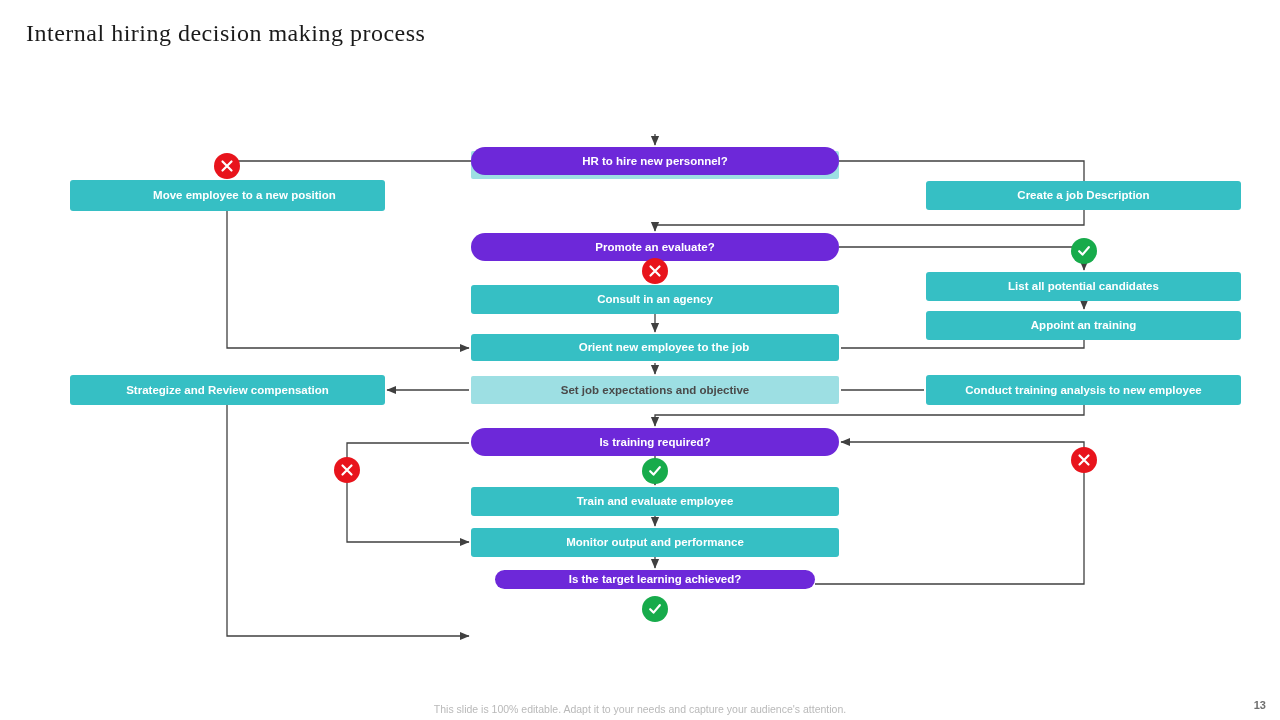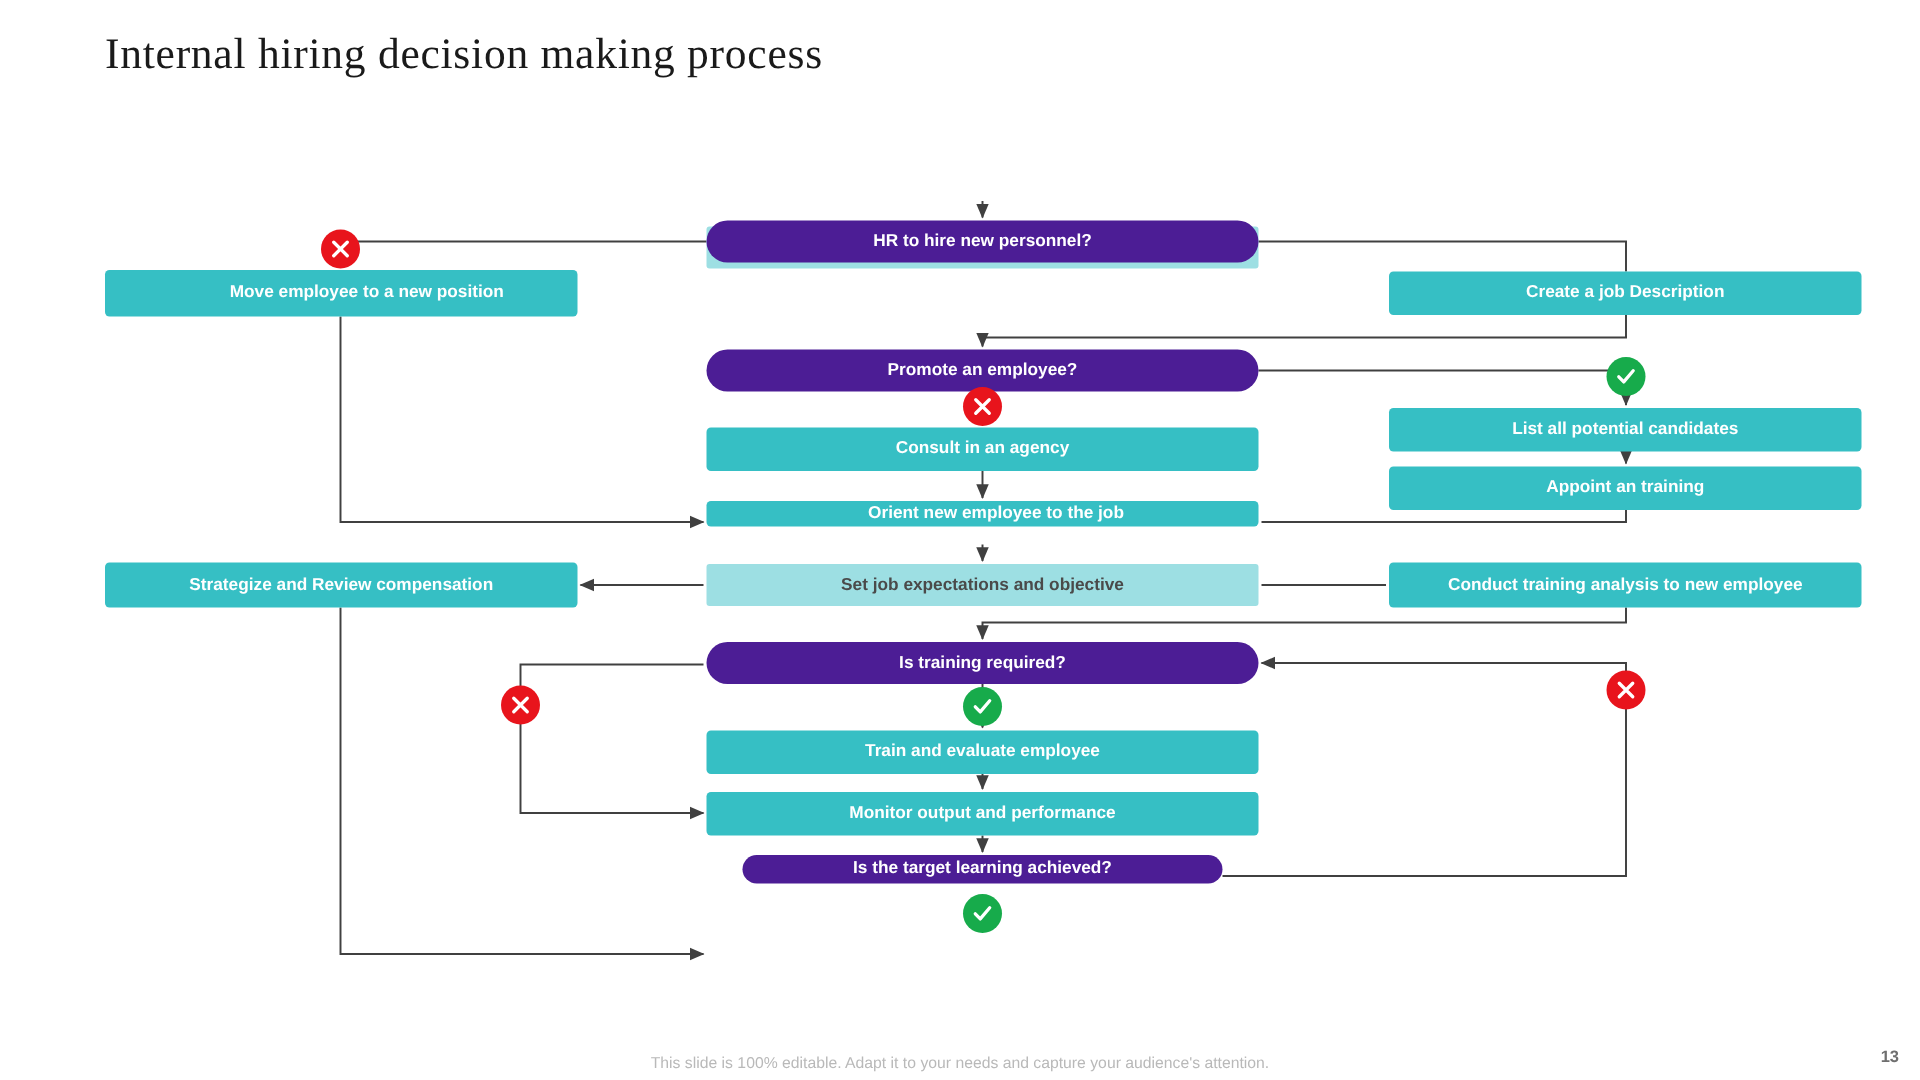"Internal hiring decision making process" .title { font-size: 29px -> 24px; margin-left: 44px -> none }
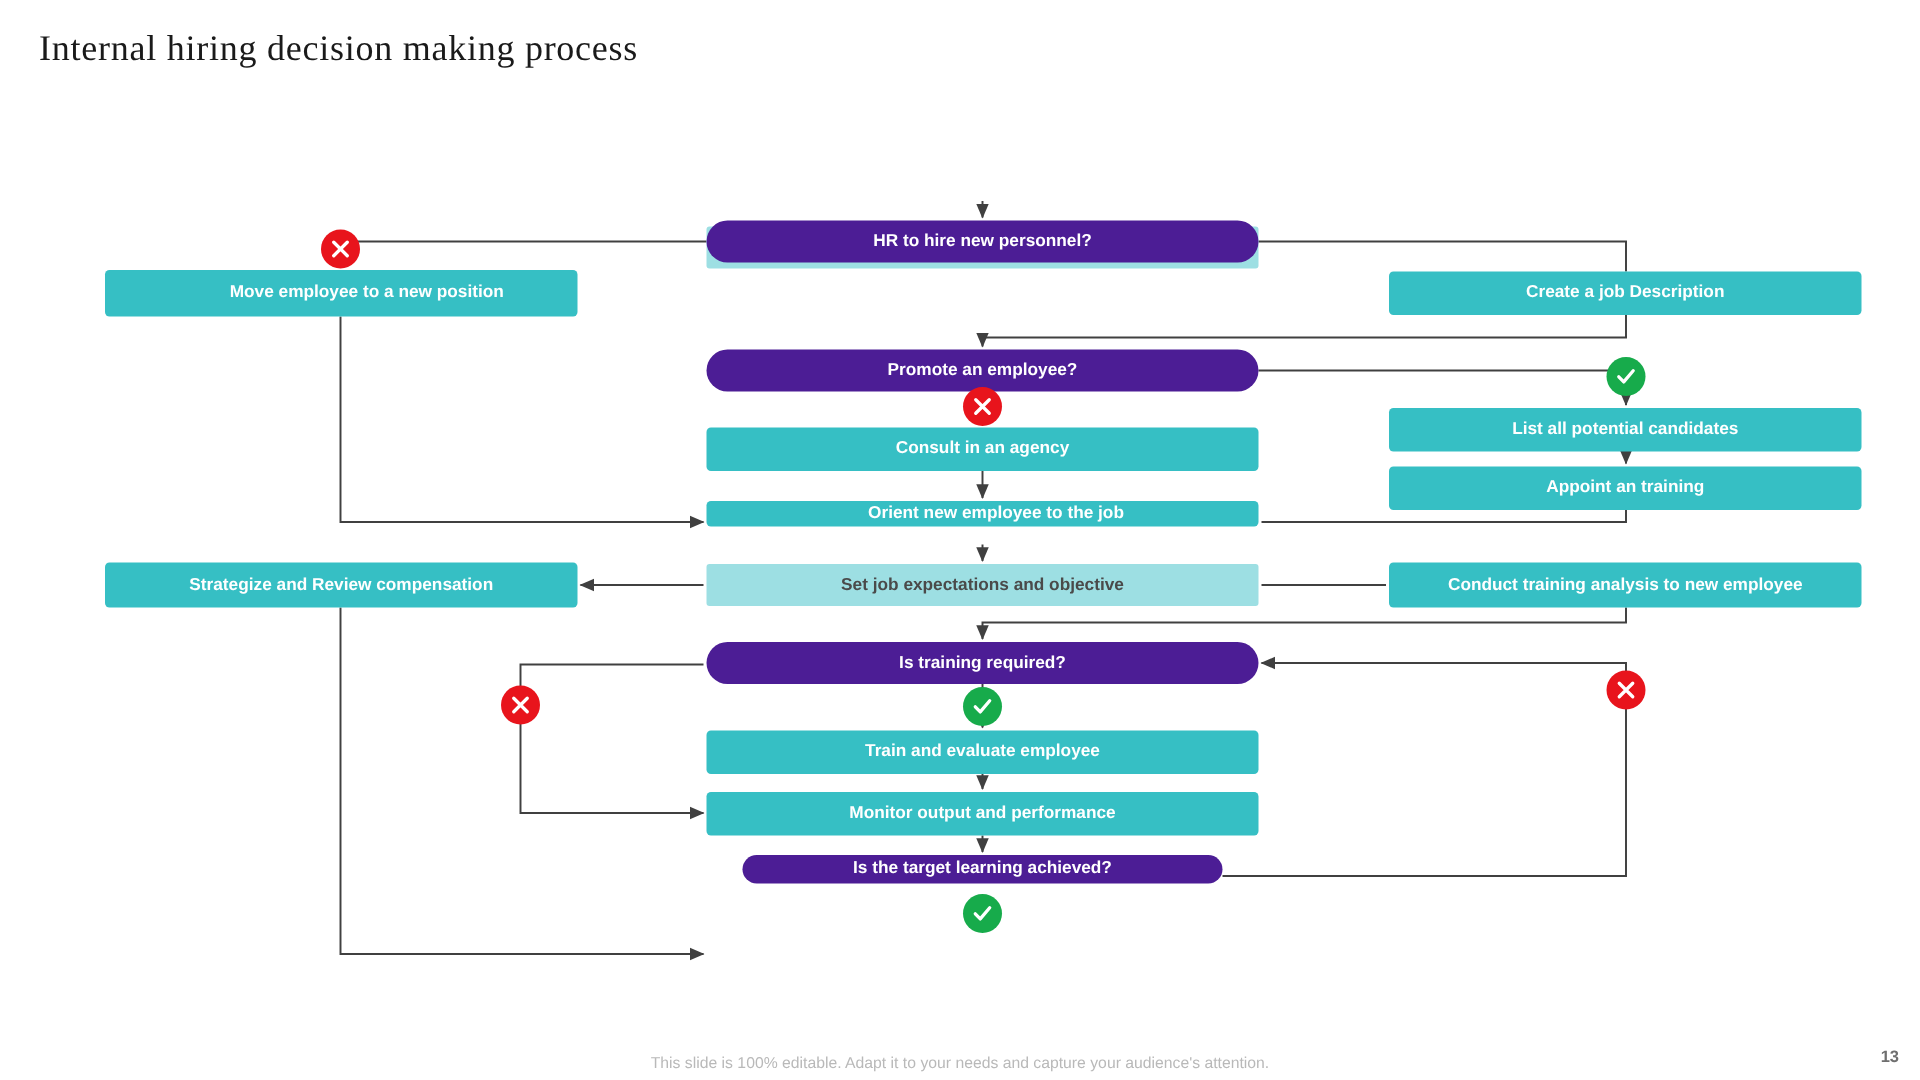"HR to hire new personnel?" .node.pink { background: #4c1d95 -> #6d28d9 }
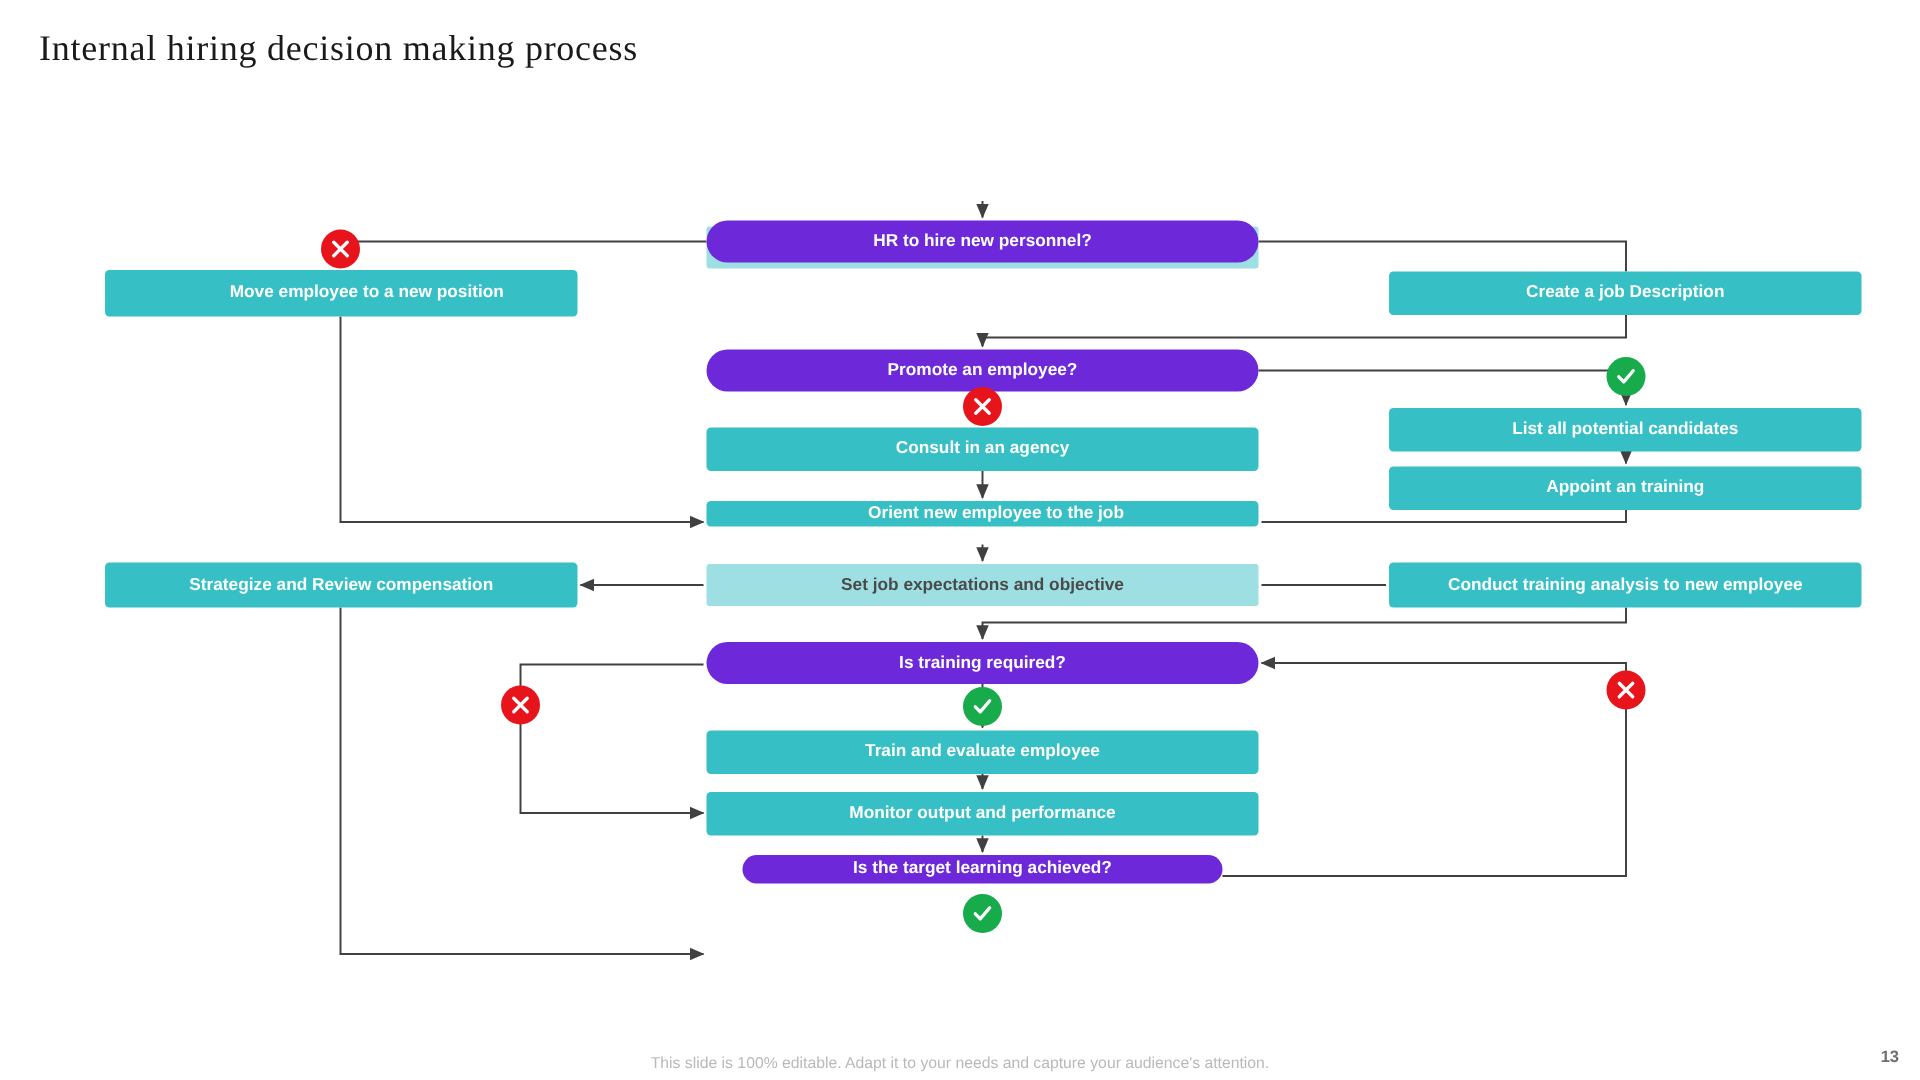"Promote an employee?" span { text: employee -> evaluate }
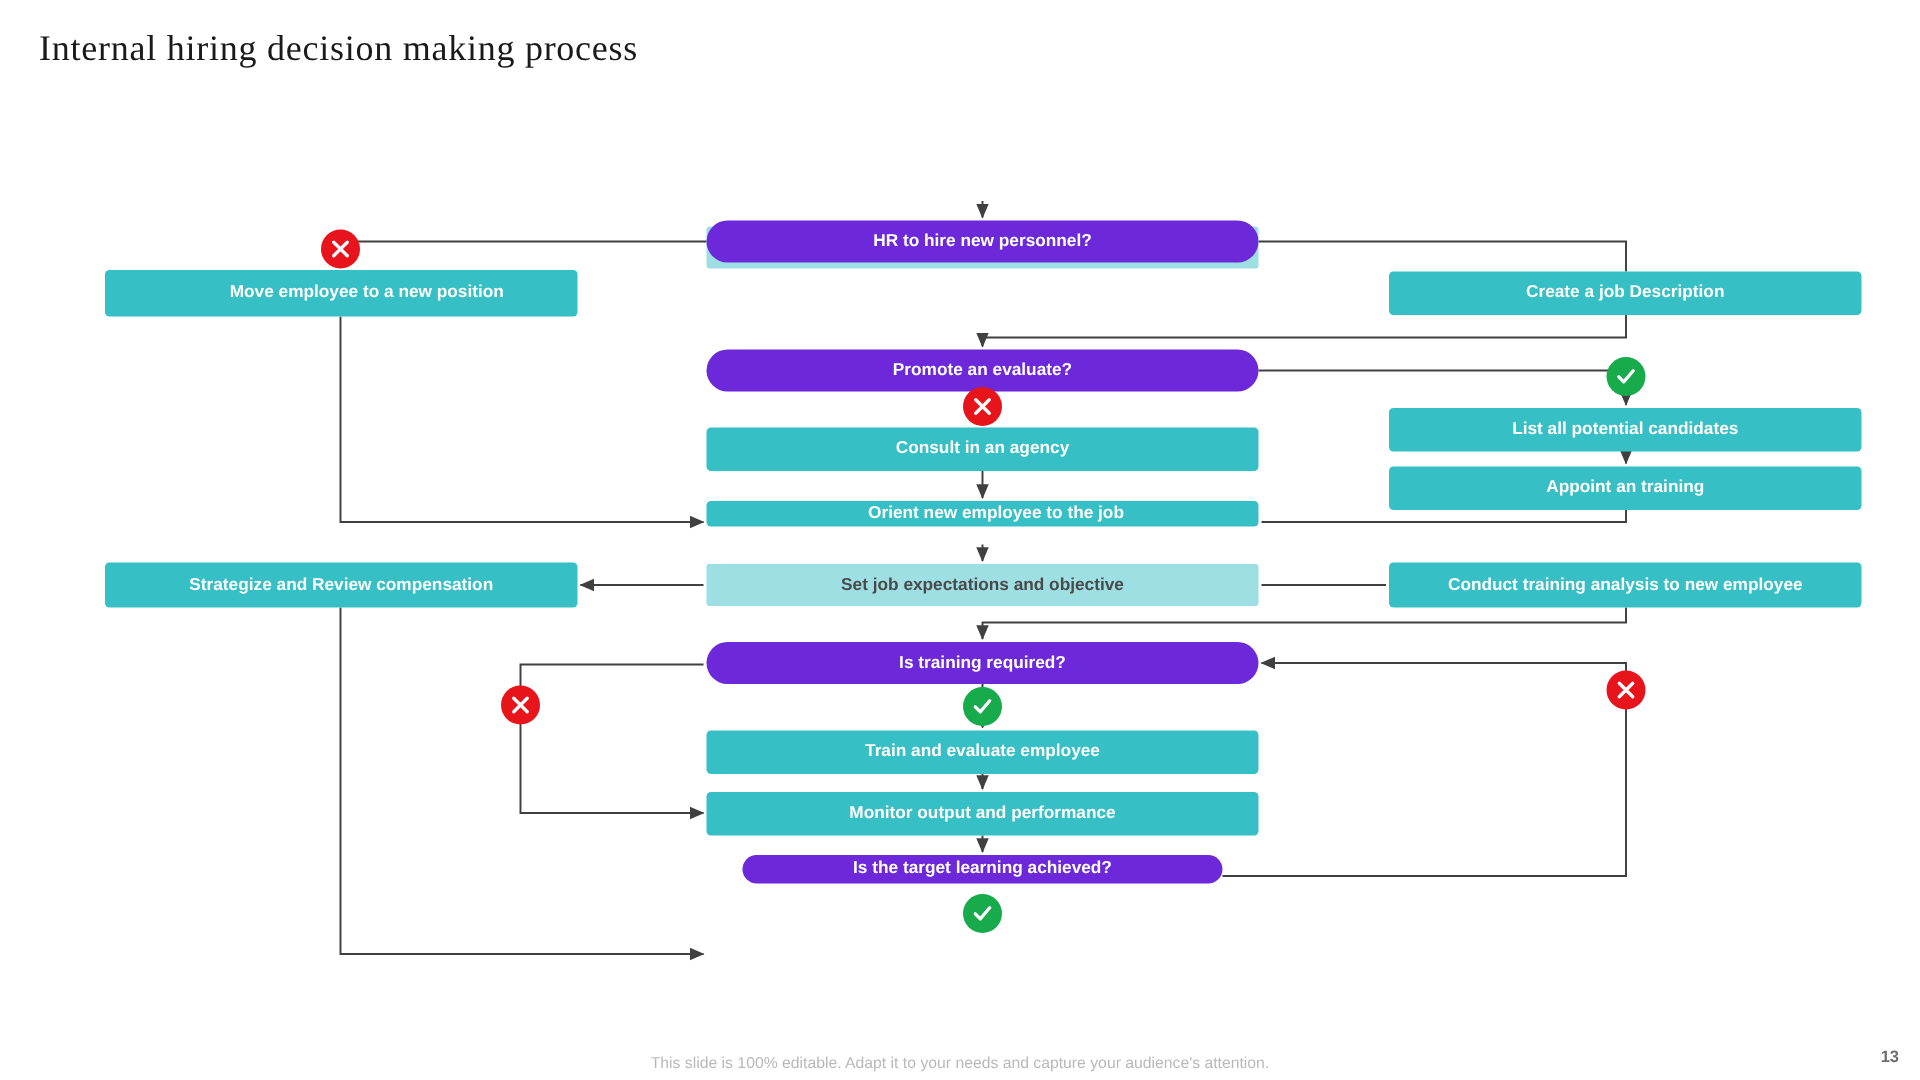"Orient new employee to the" div.node { height: 17px -> 27px }
